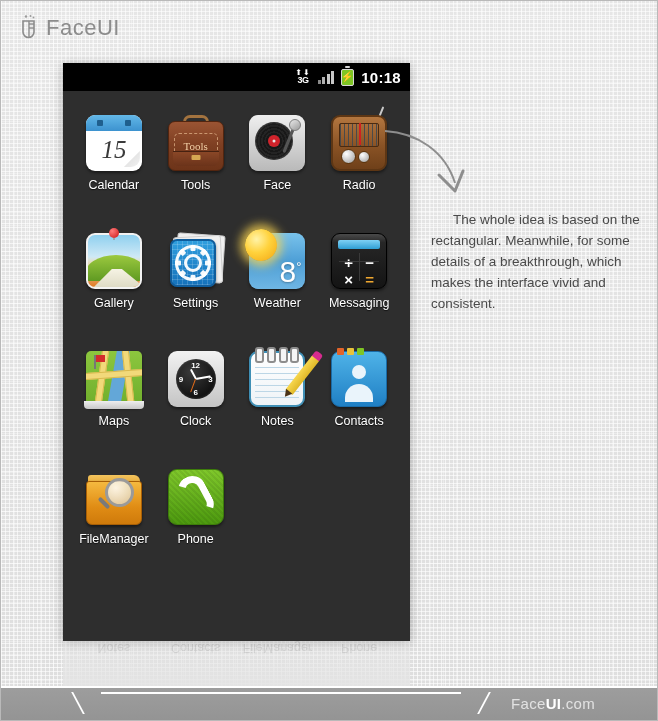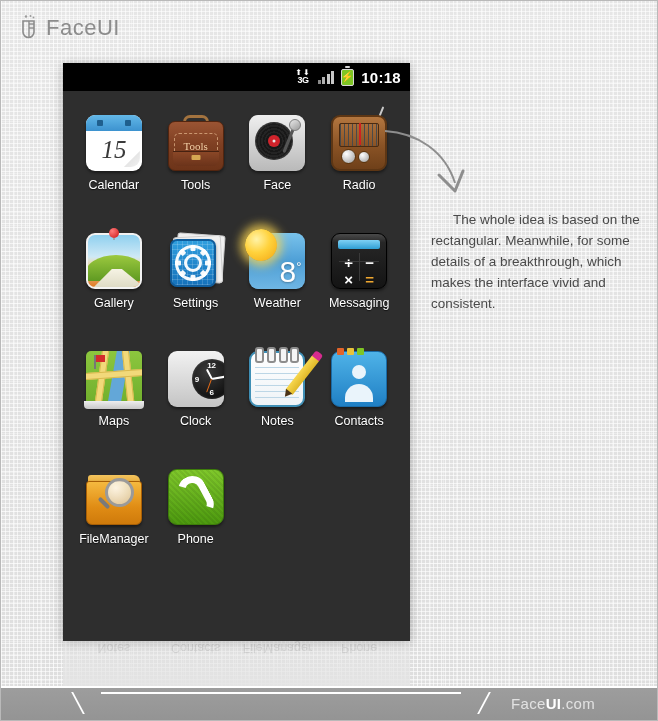"12" .ico-clock .face { margin-left: 16px -> none }
